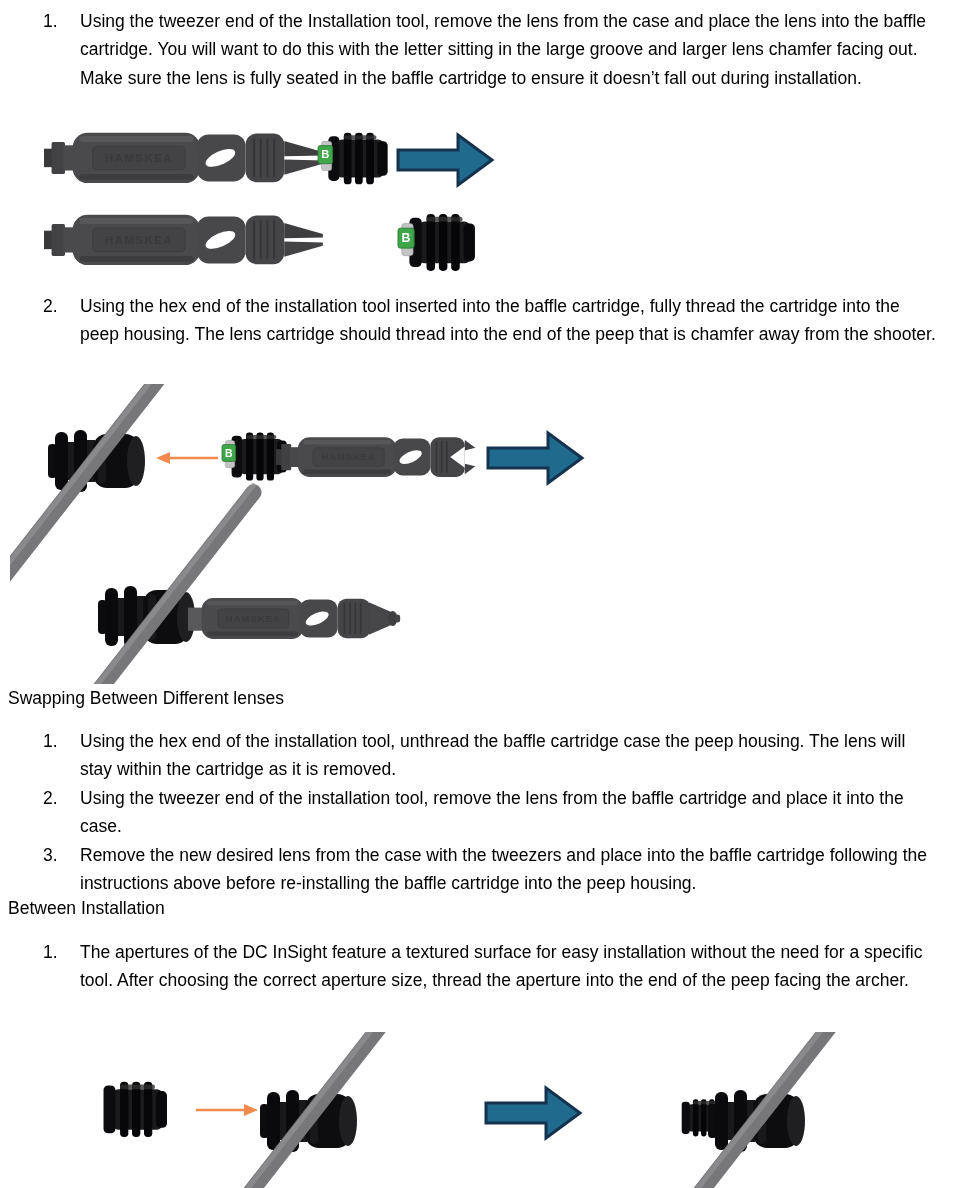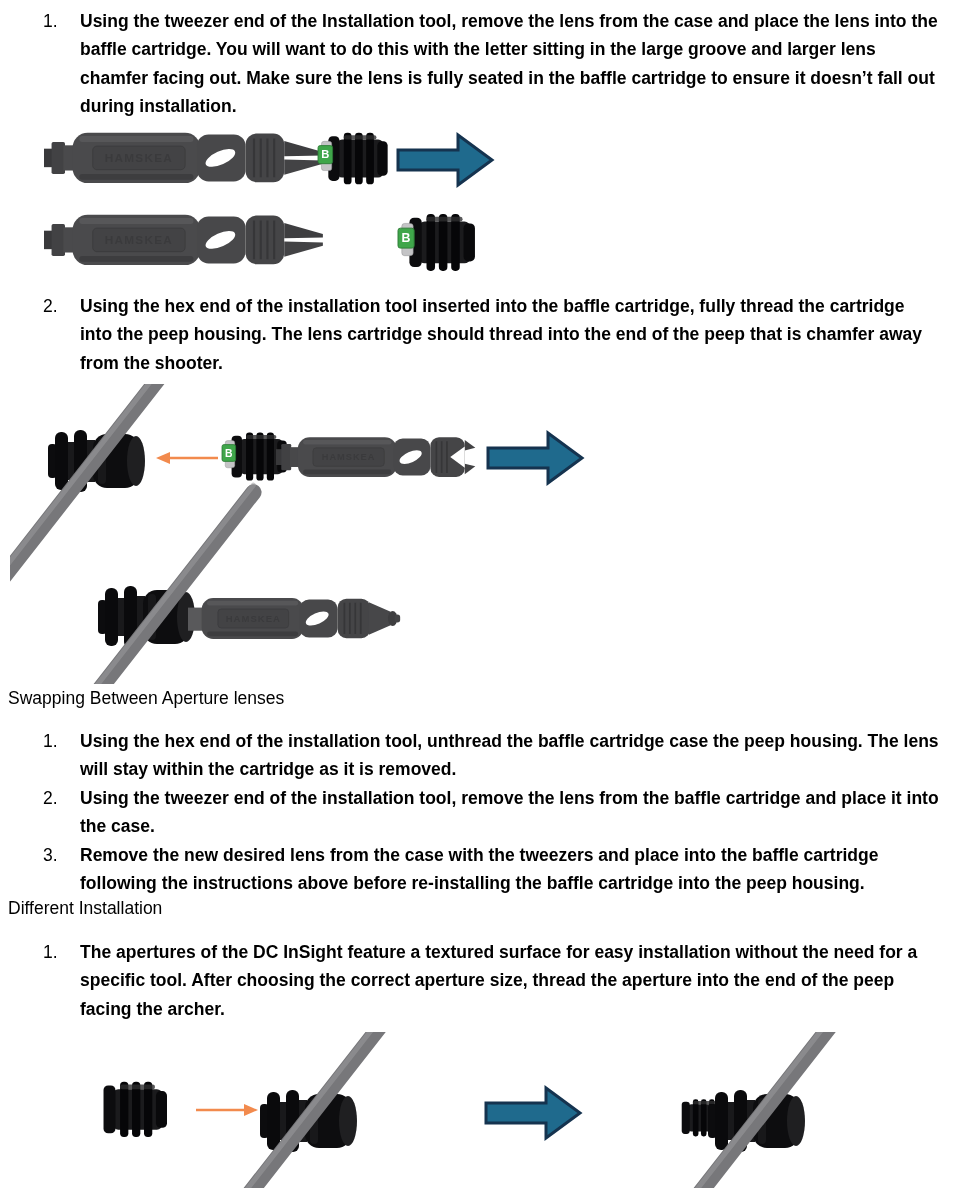"Using the tweezer end of" .step-txt { font-weight: bold -> none }
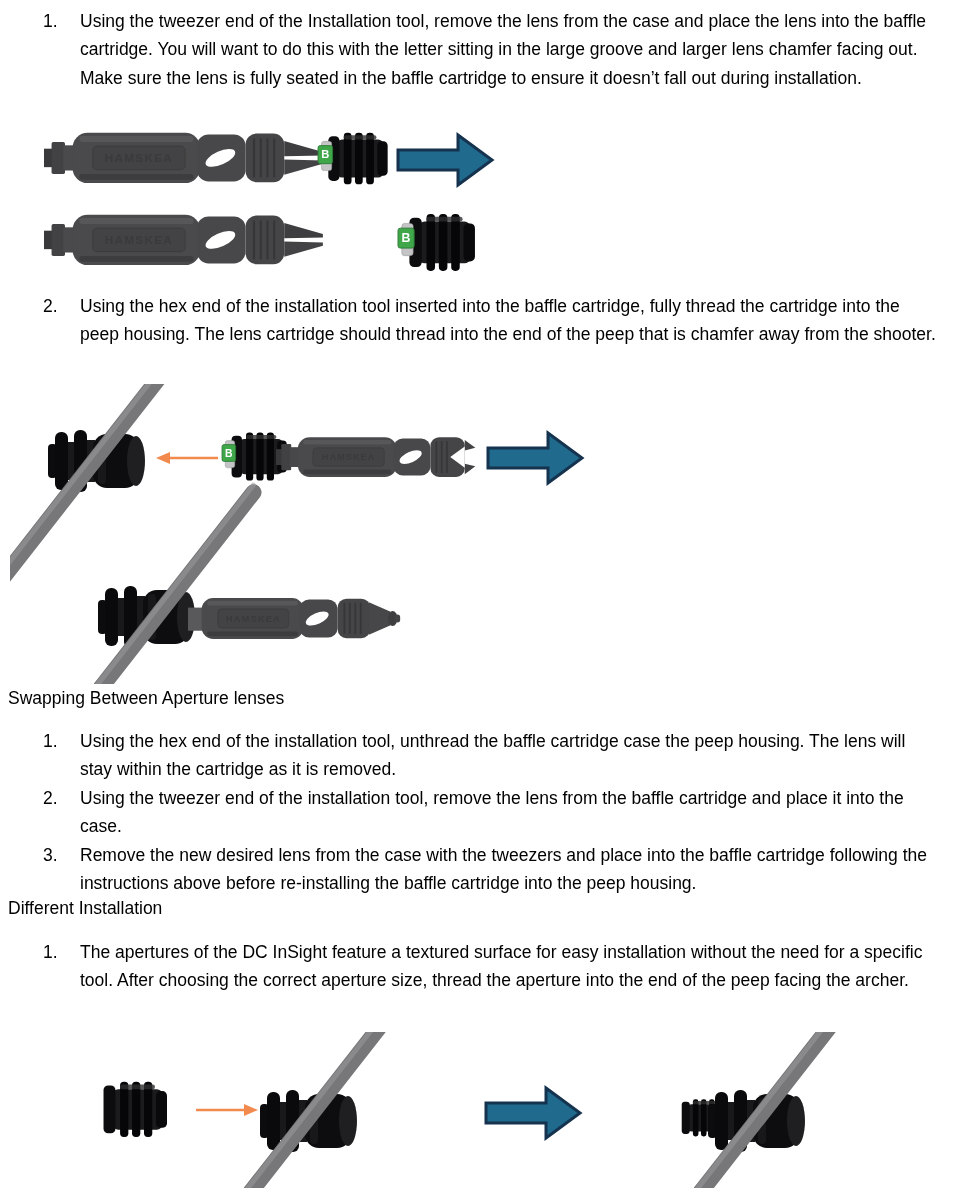"Swapping Between Aperture lenses" div.heading { text: Aperture -> Different }
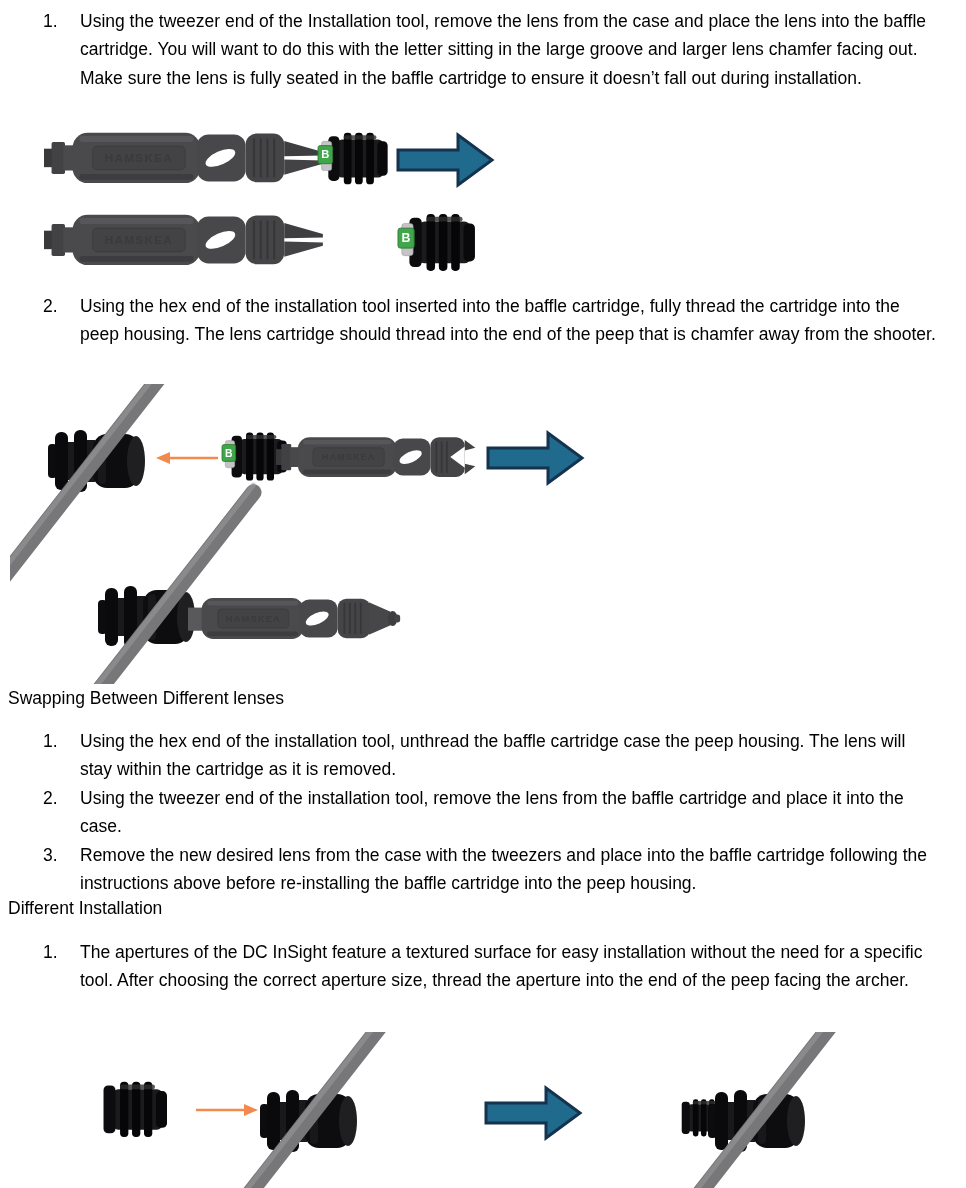"Different Installation" div.heading { text: Different -> Between }
